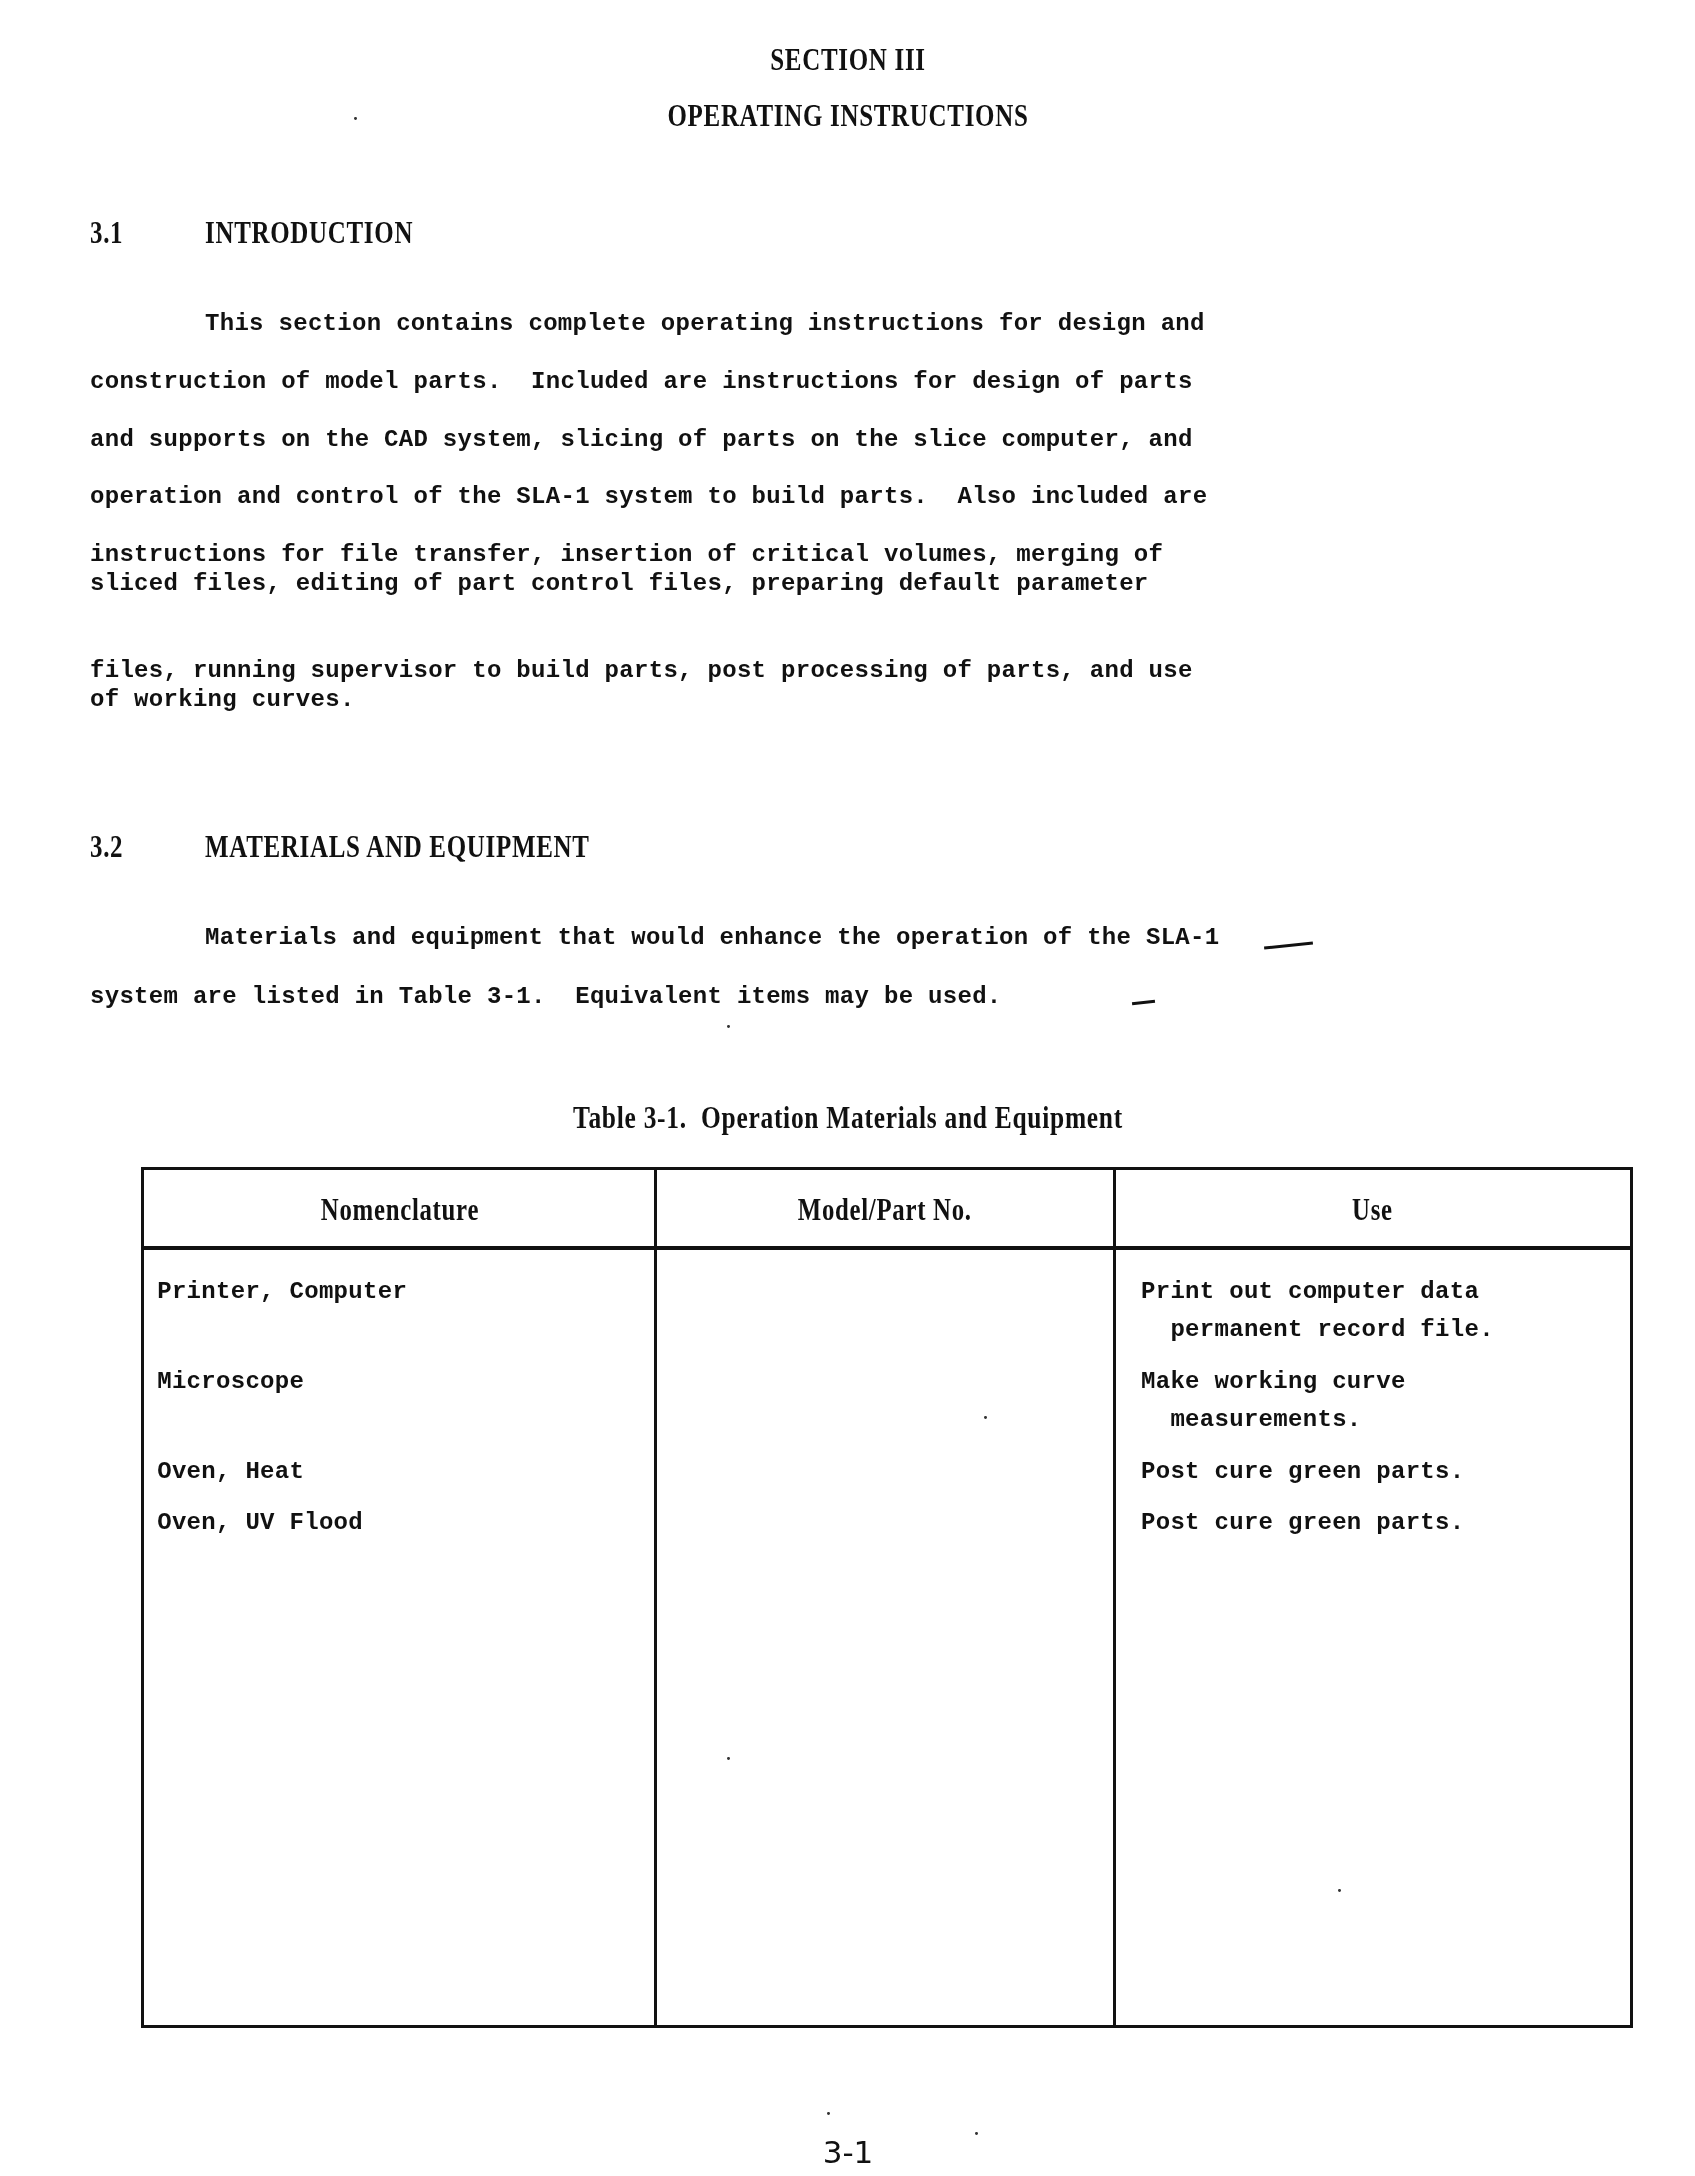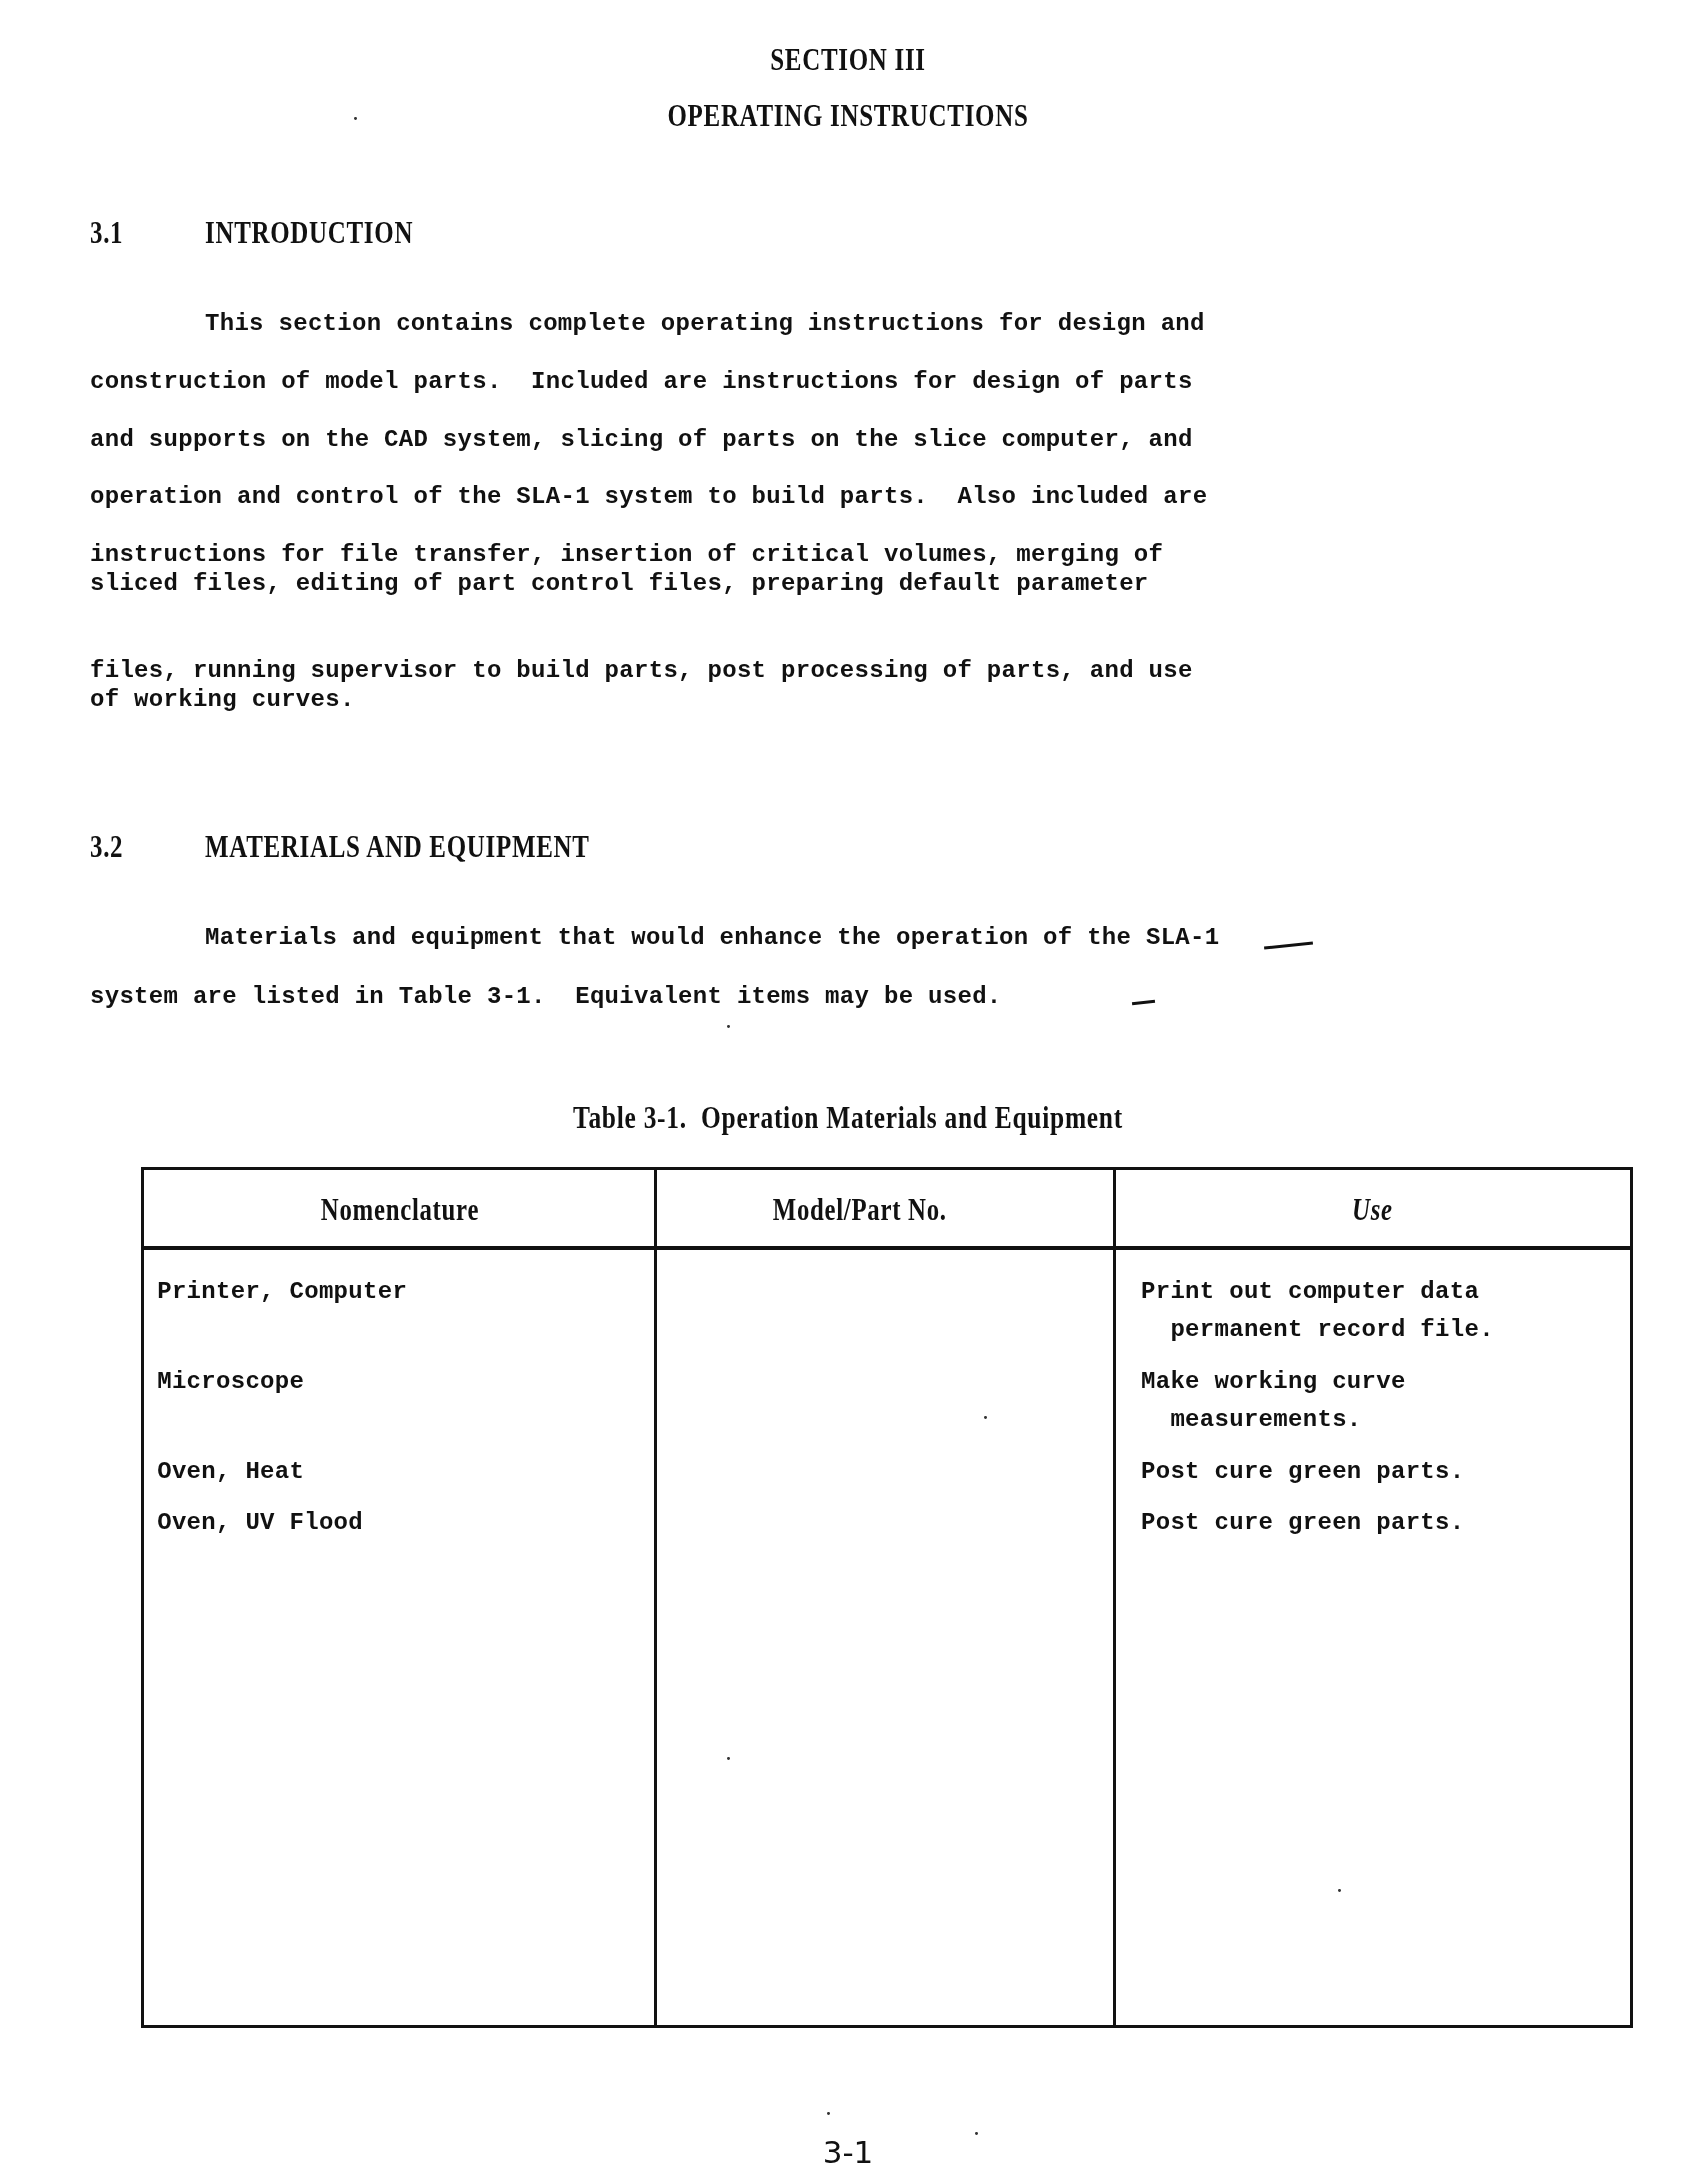"Model/Part No." div.th { left: 488px -> 513px }
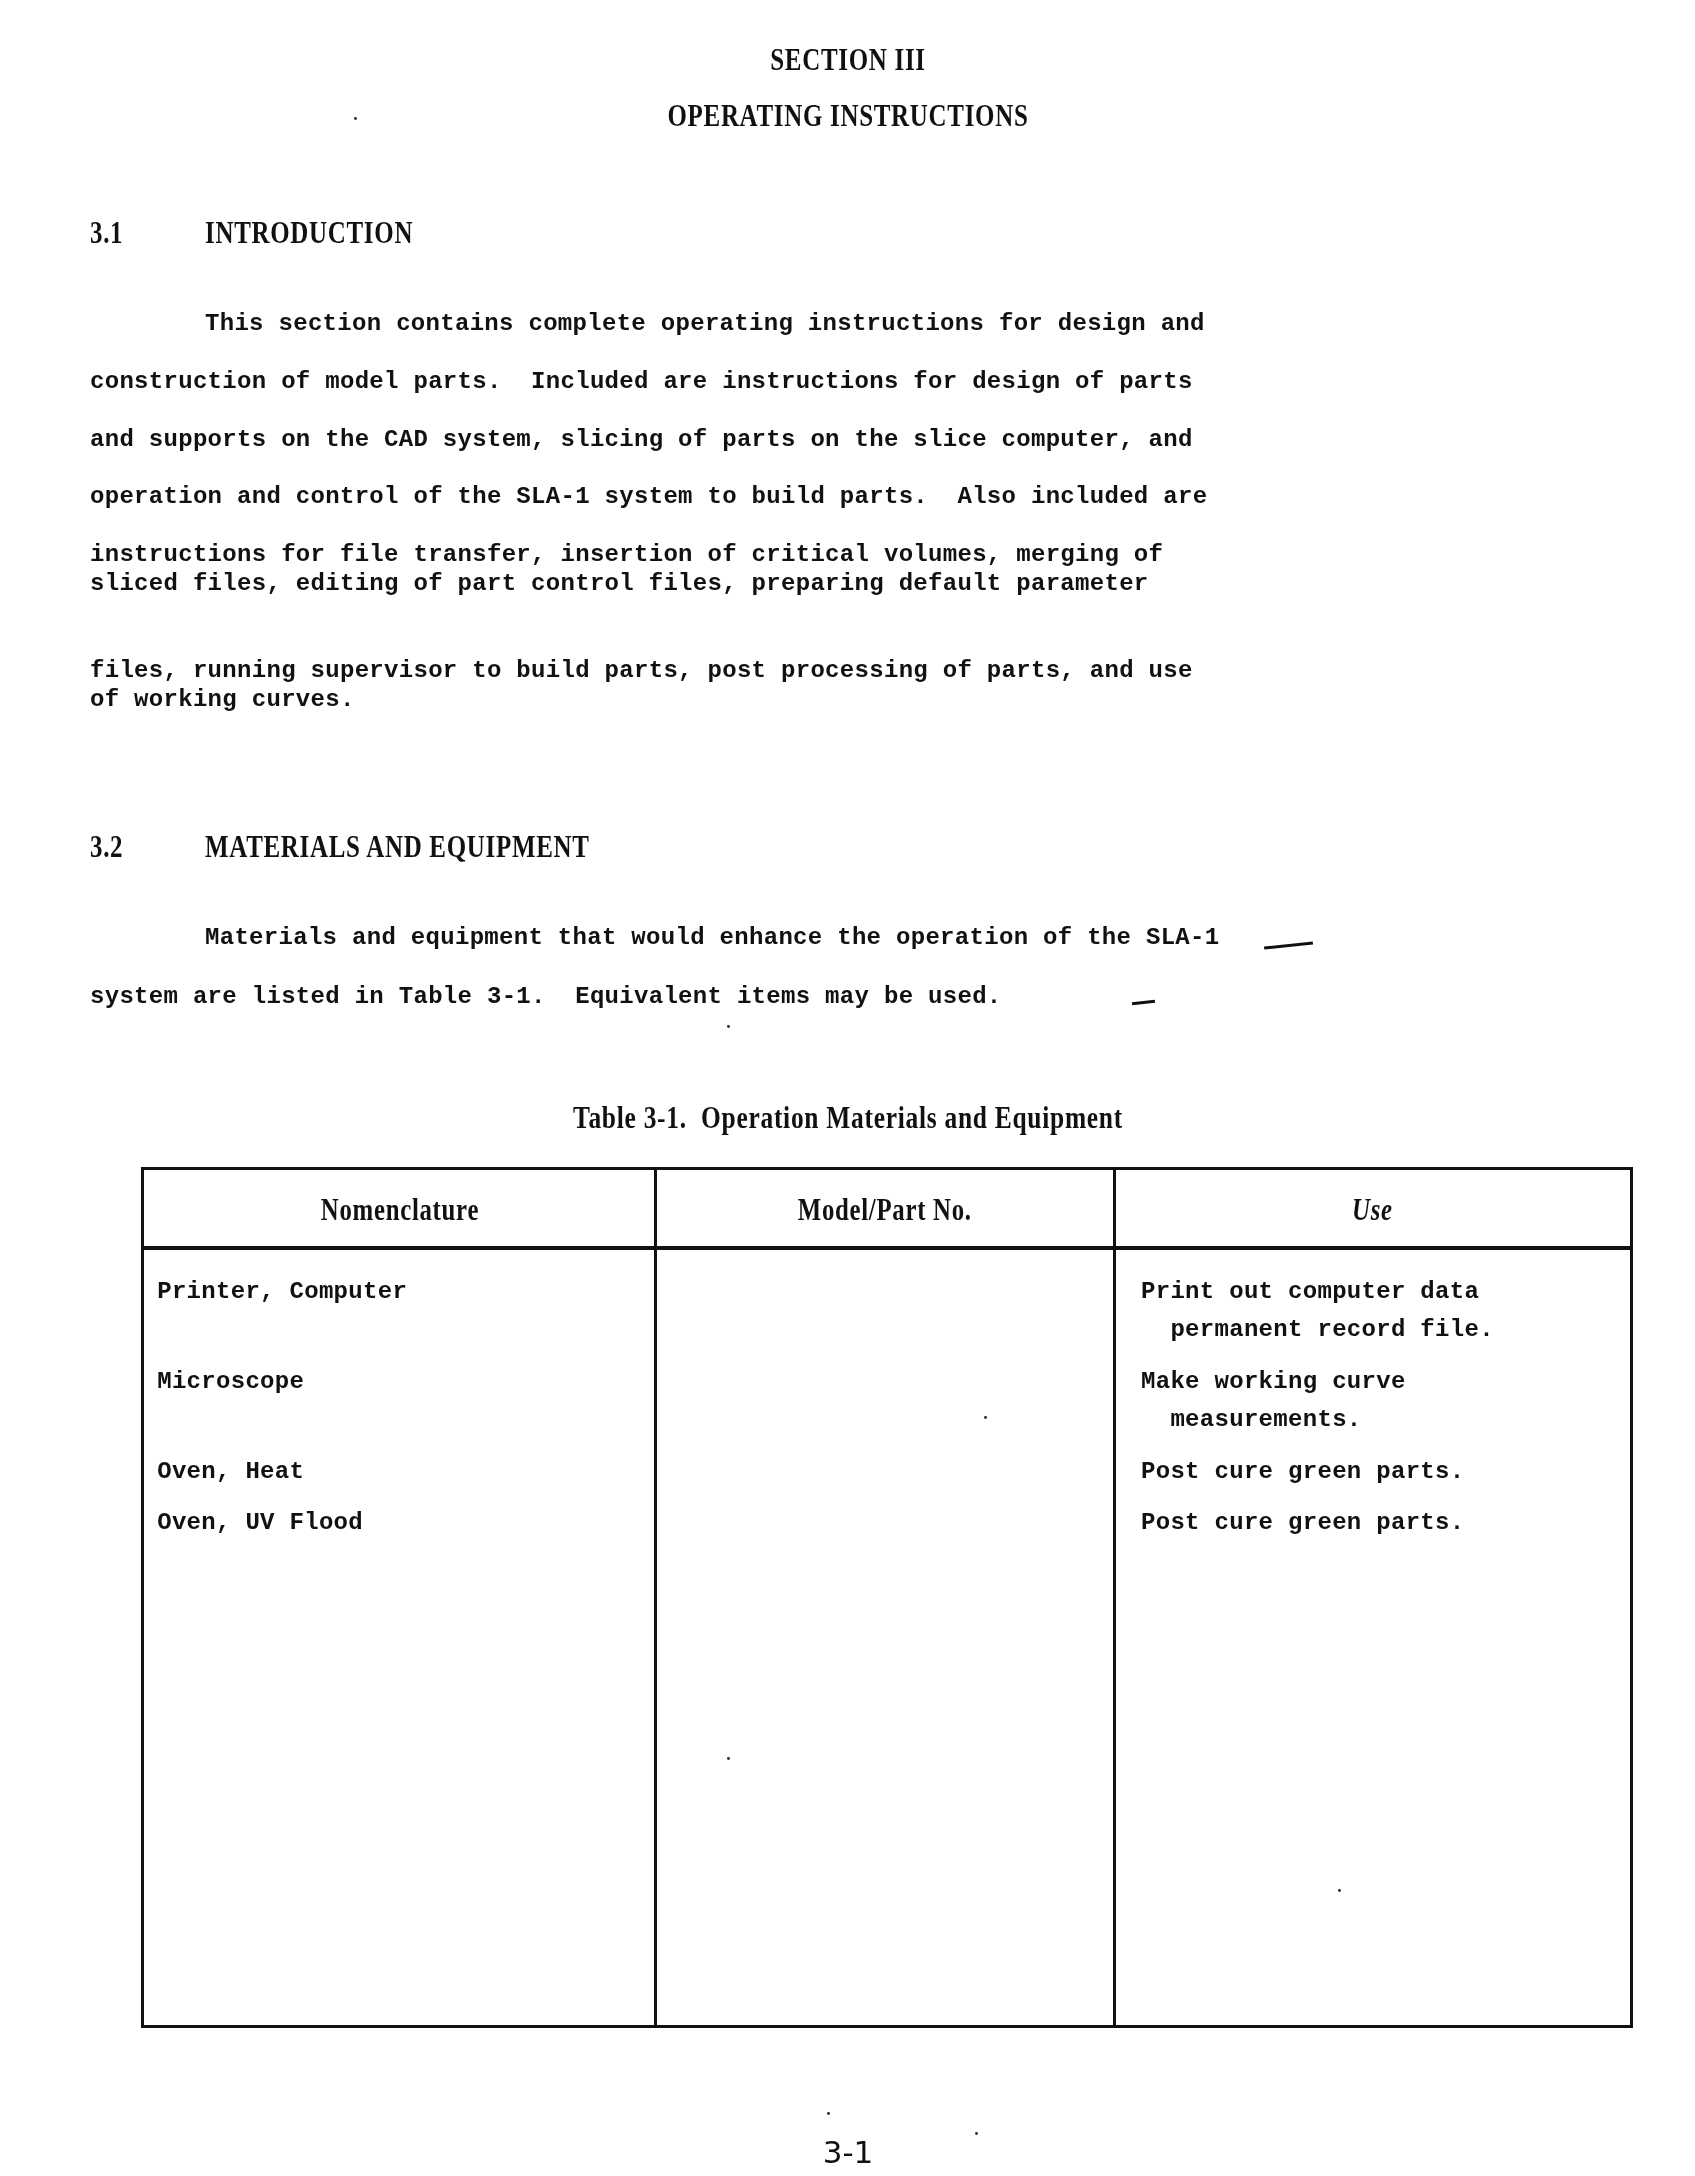"Use" div.th { font-style: italic -> none }
